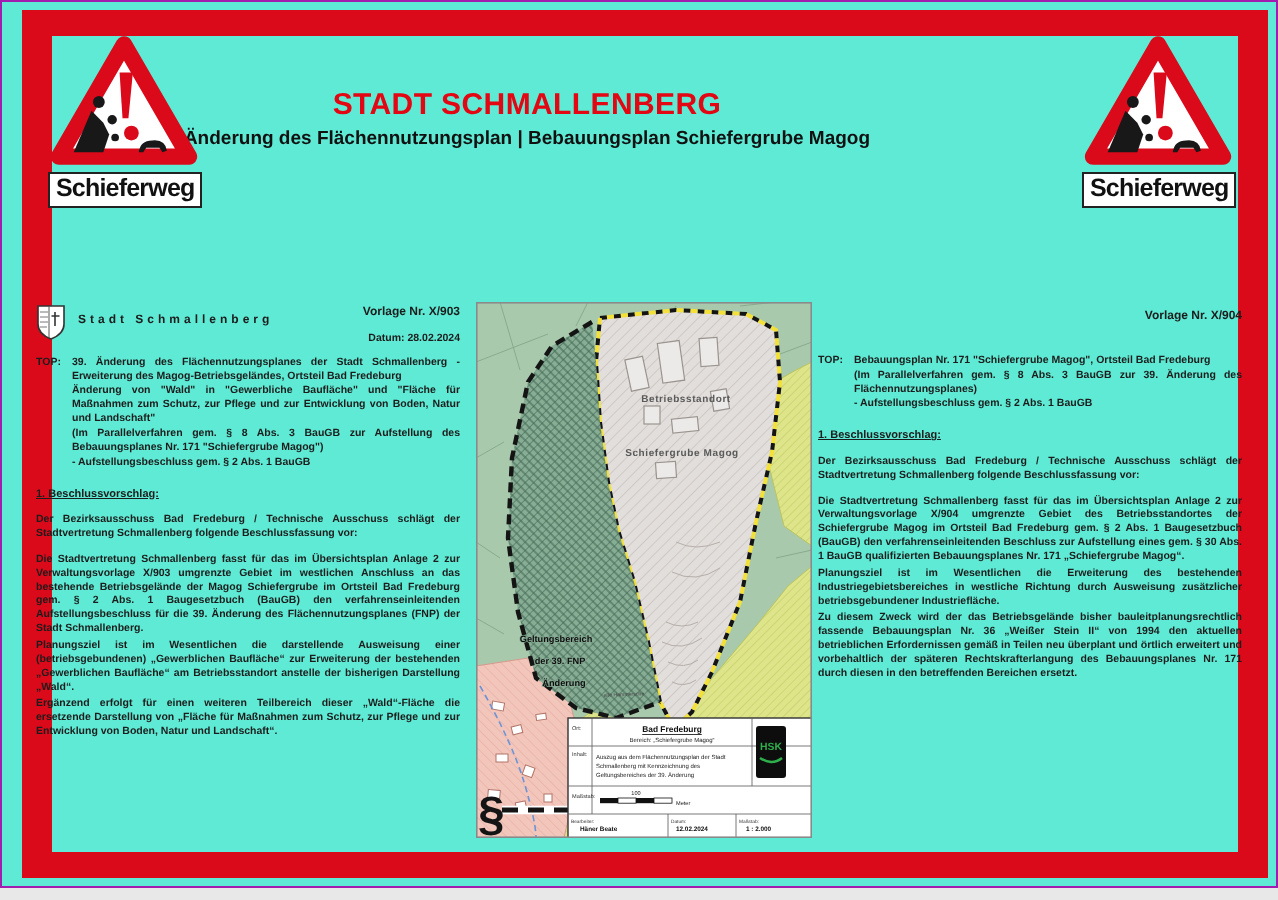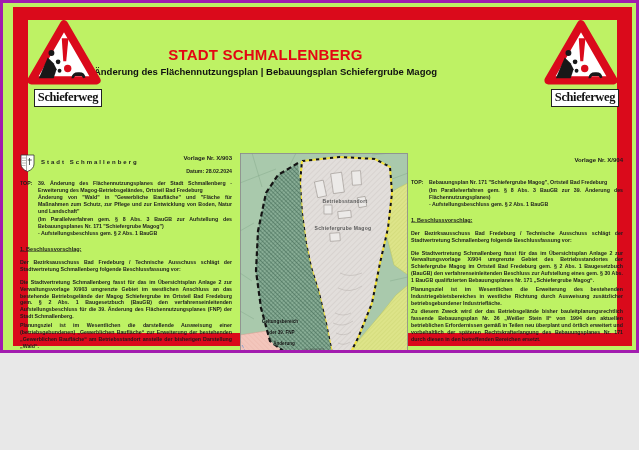"STADT SCHMALLENBERG" .page { background: #bef264 -> #5eead4; border: 3px solid #a21caf -> 1px solid #a21caf; height: 353px -> 444px }
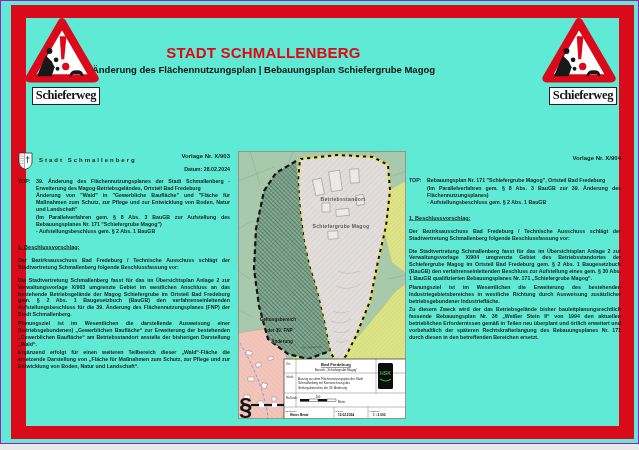"Schieferweg" .logo { font-family: Liberation Serif, serif -> none }
